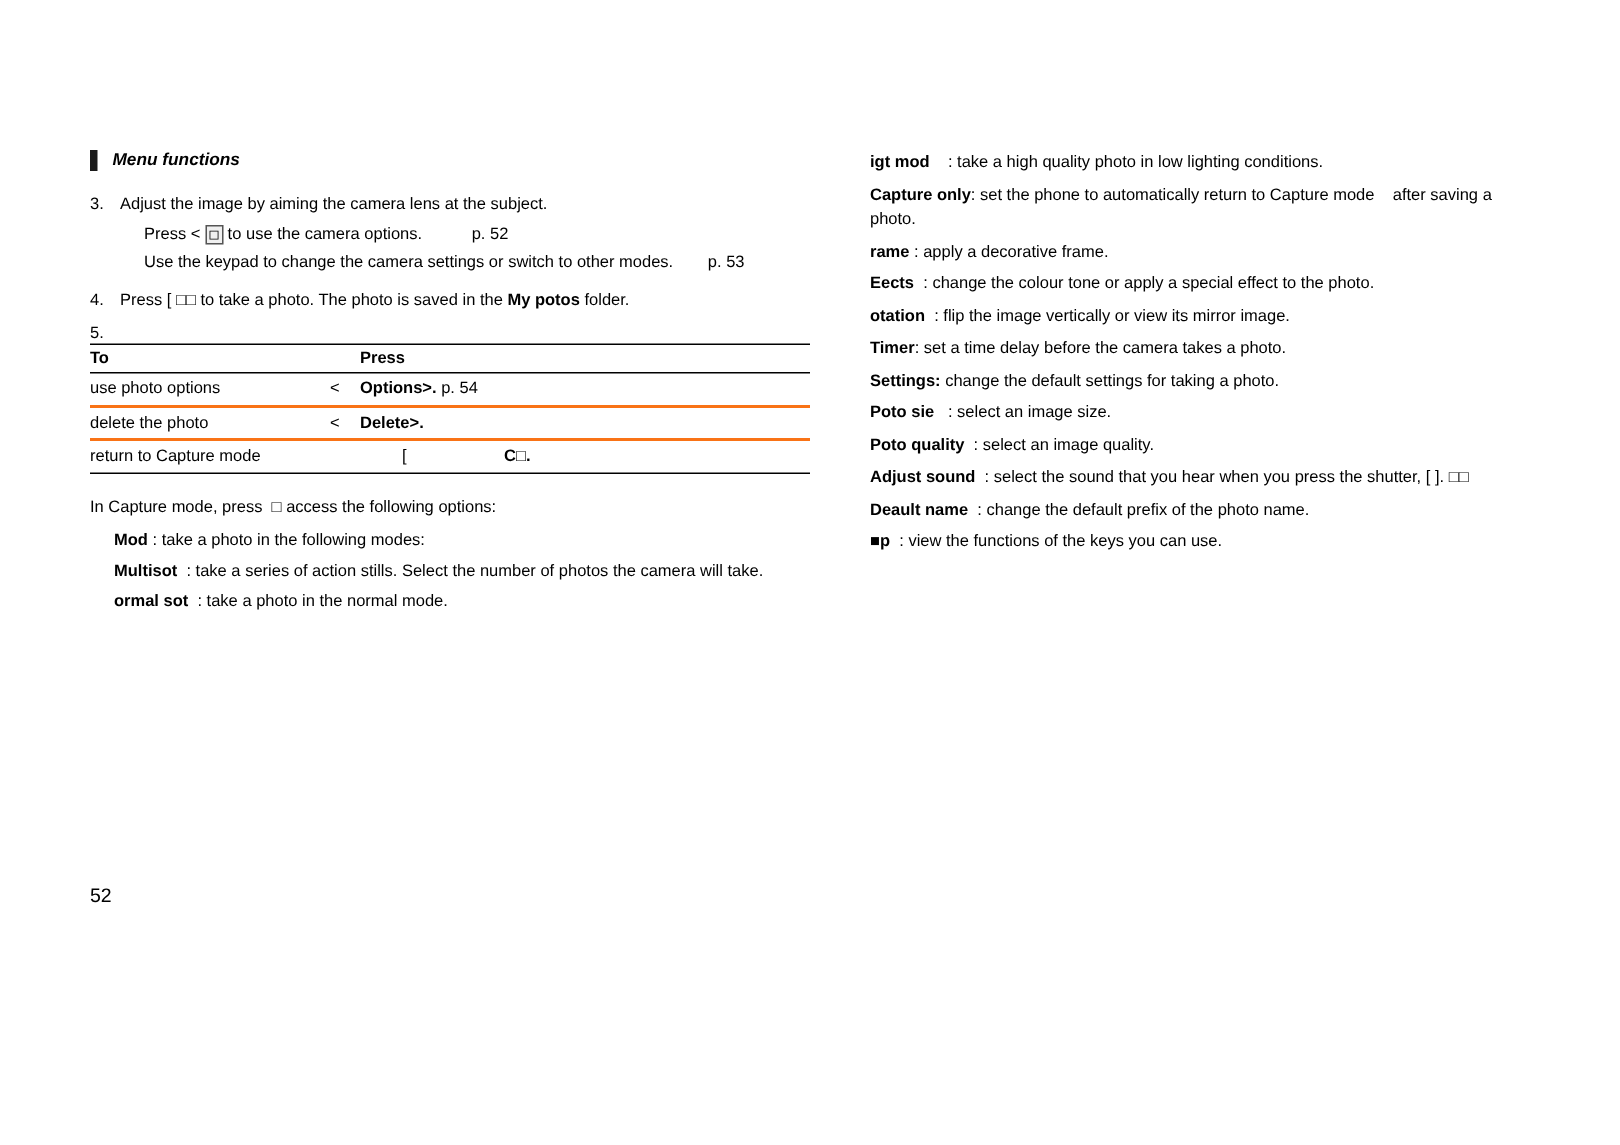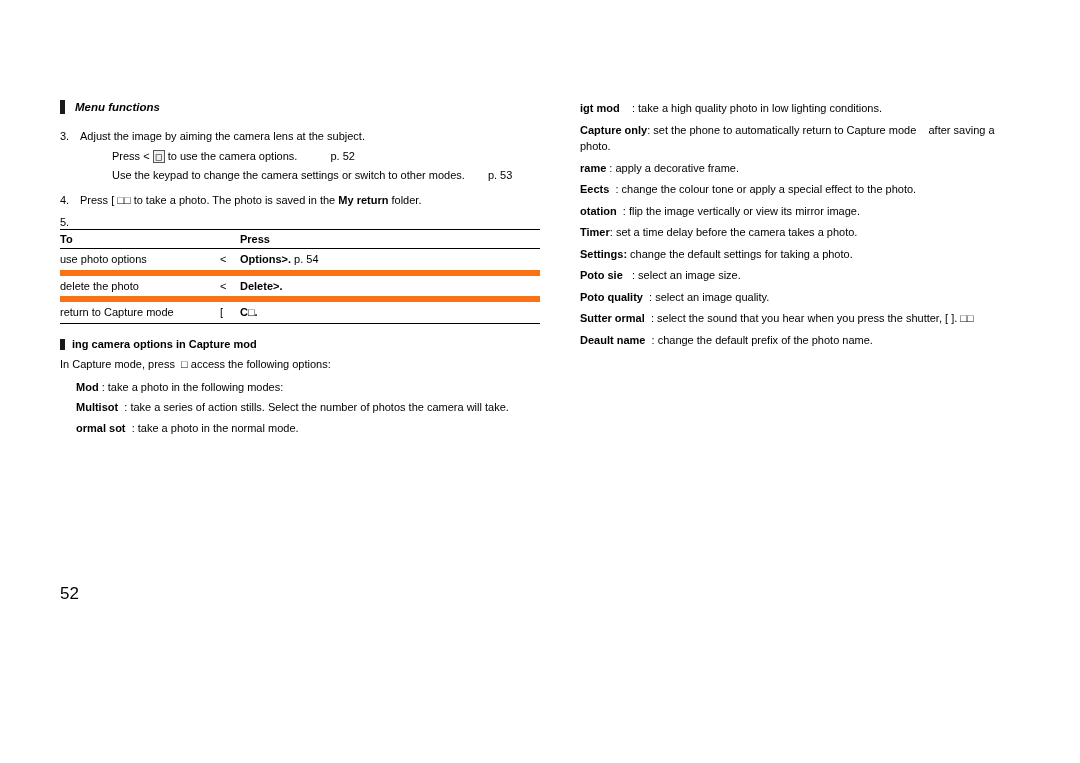"Press < □ to use" .sub-item-line { margin-left: 16px -> none }
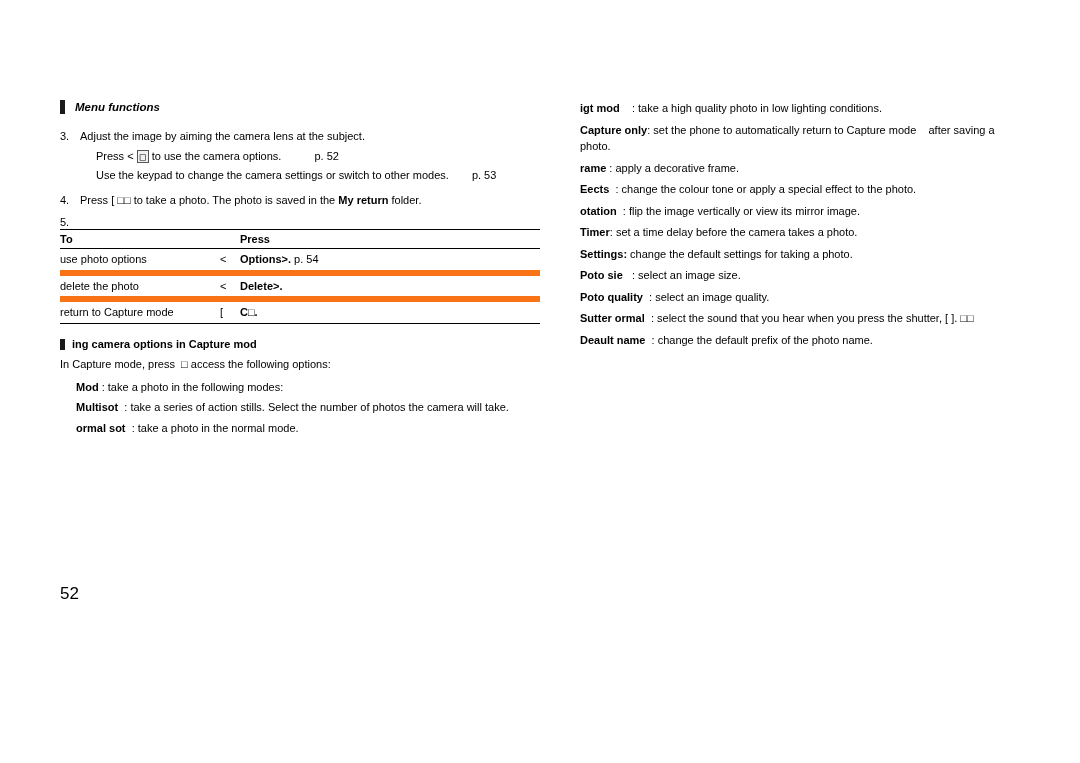"My return" b { text: return -> potos }
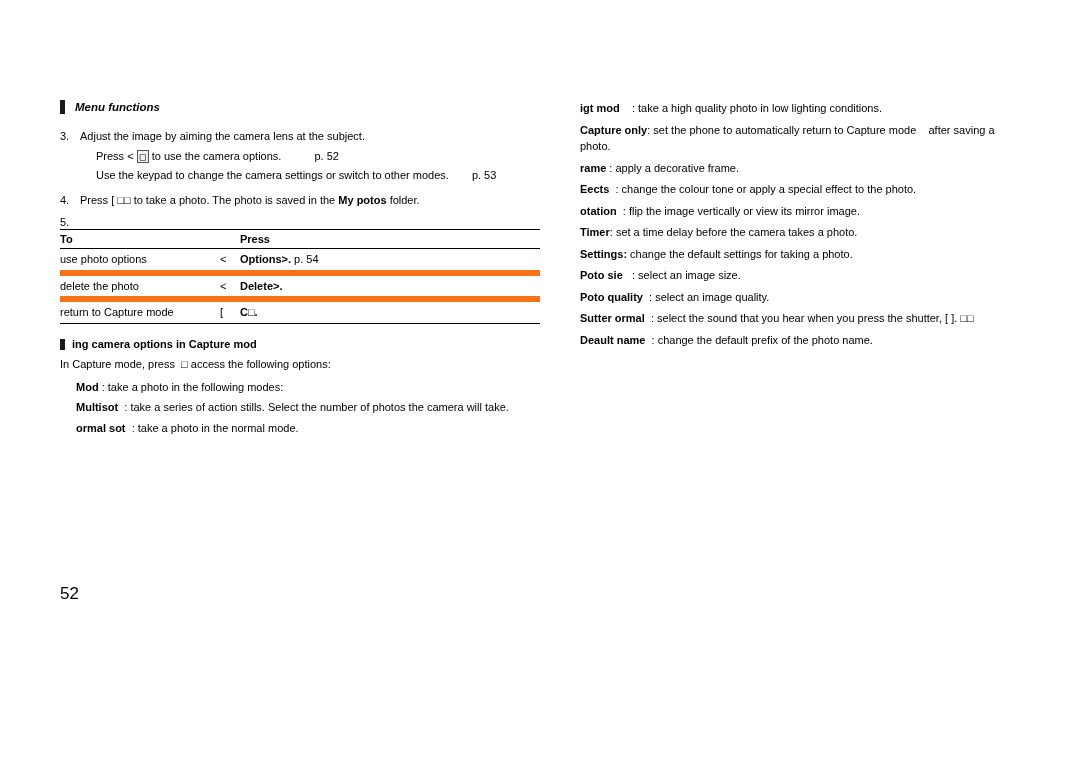"use photo options" .table-row { border-bottom: 6px solid #f97316 -> 2px solid #f97316 }
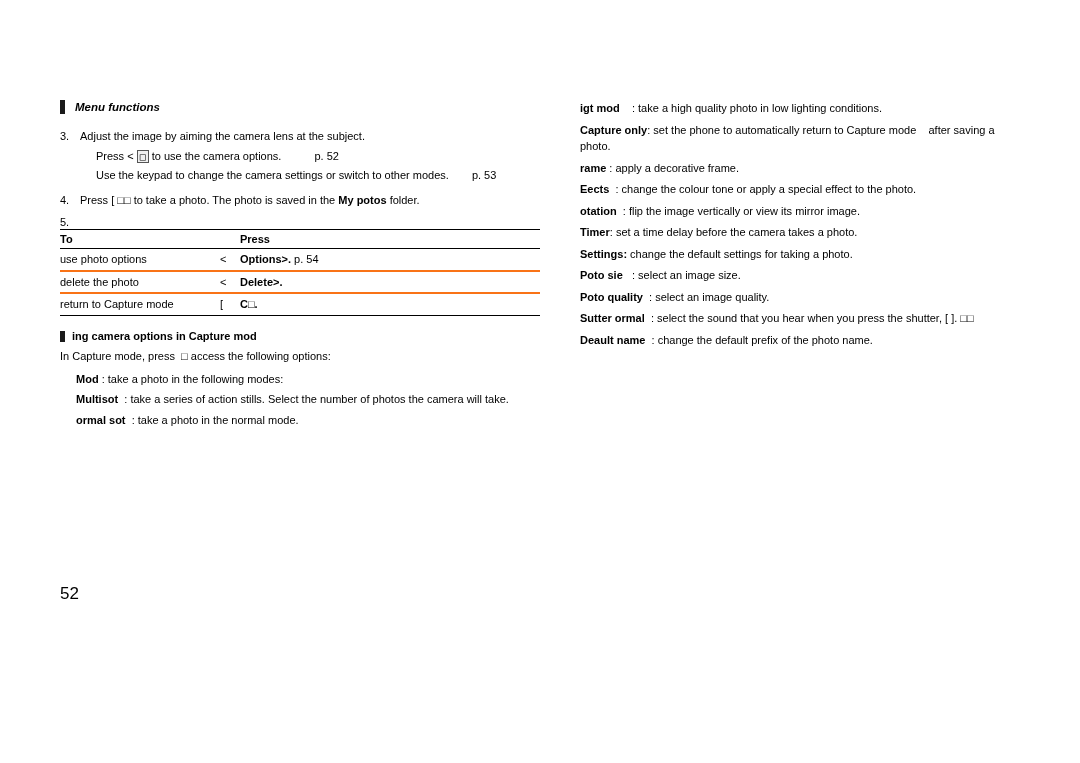"return to Capture mode" .table-row:last-child { gap: none -> 48px }
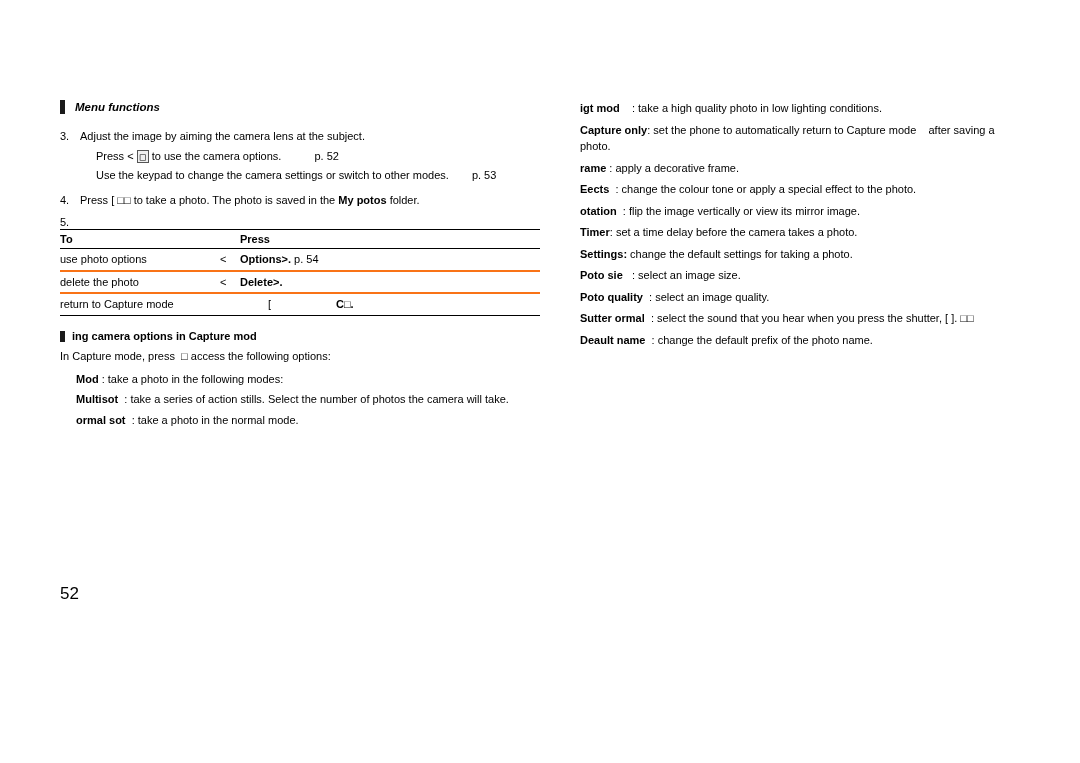"Sutter ormal" b { text: Sutter ormal -> Adjust sound }
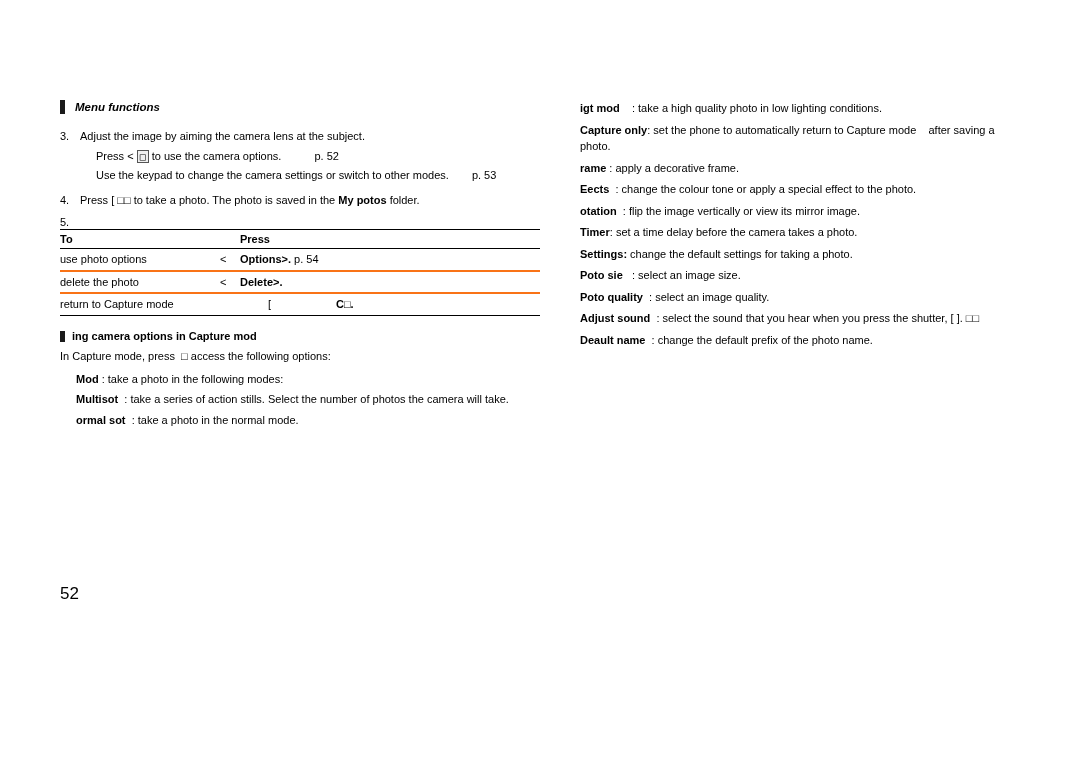"ing camera options in Capture" div.camera-options-title { html: <div> <span></span> <b>ing camera options in Capture mod</b> </div> -> none }
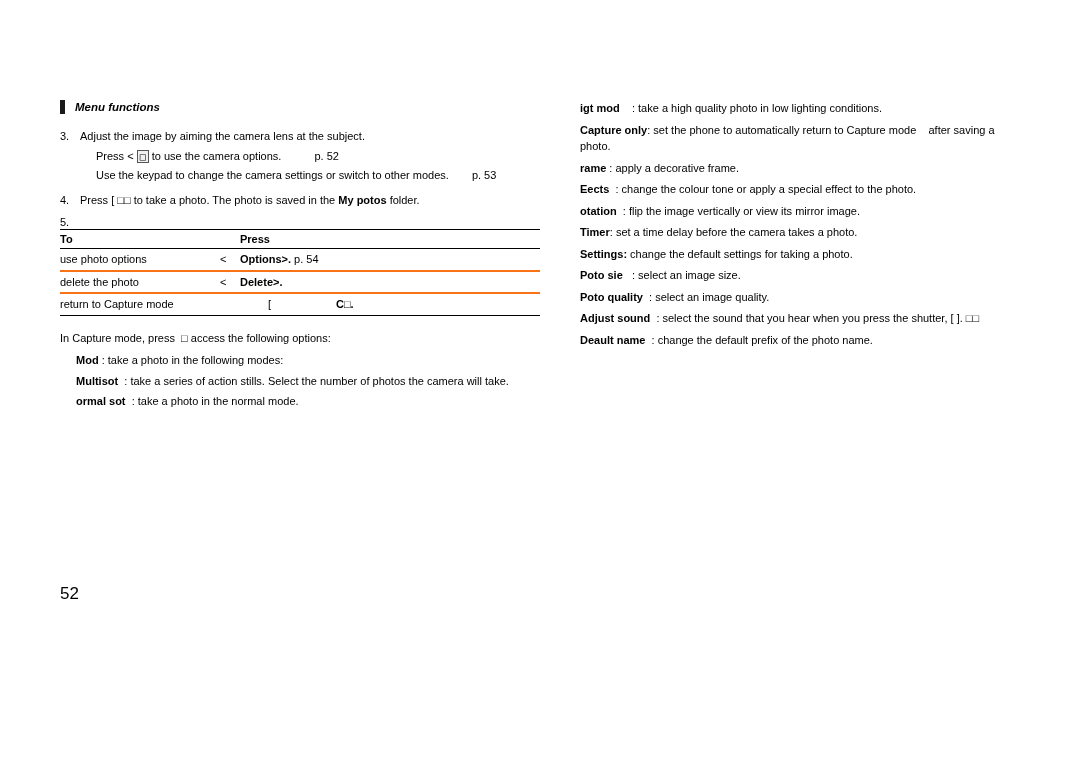"■p : view the functions" div.right-item { html: none -> <div> <b>■p</b> &nbsp;: view the functions of the keys you can use. </div> }
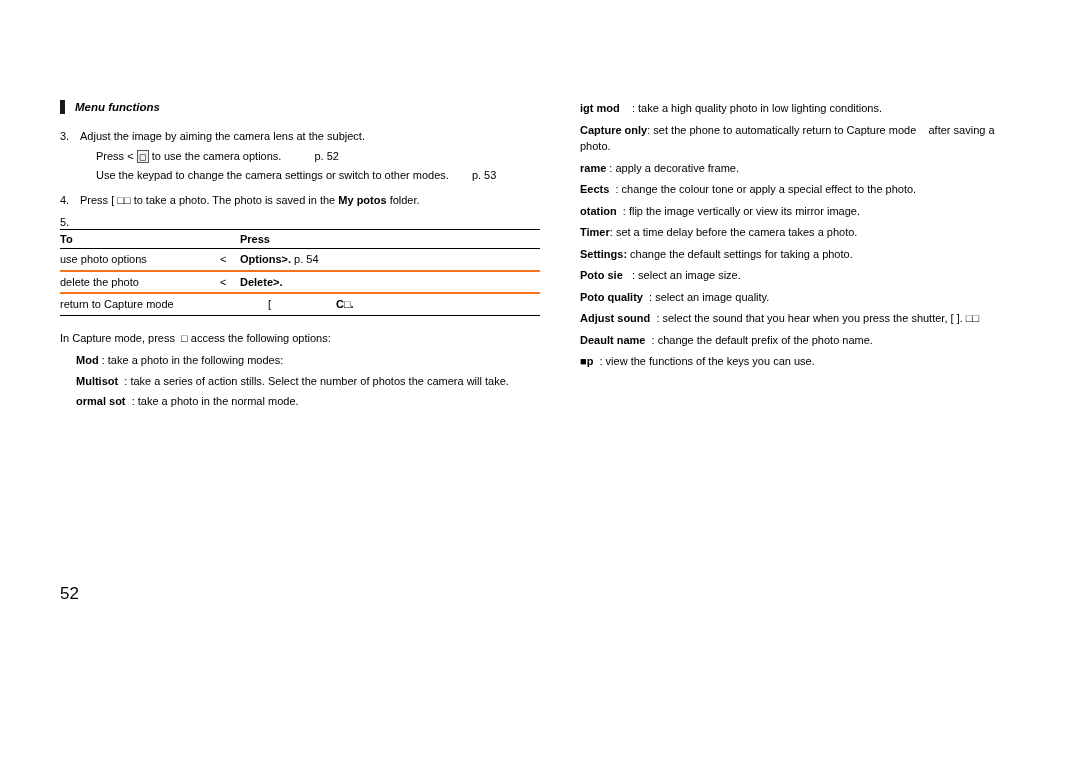"52" .page-num { font-size: 17px -> 13px }
